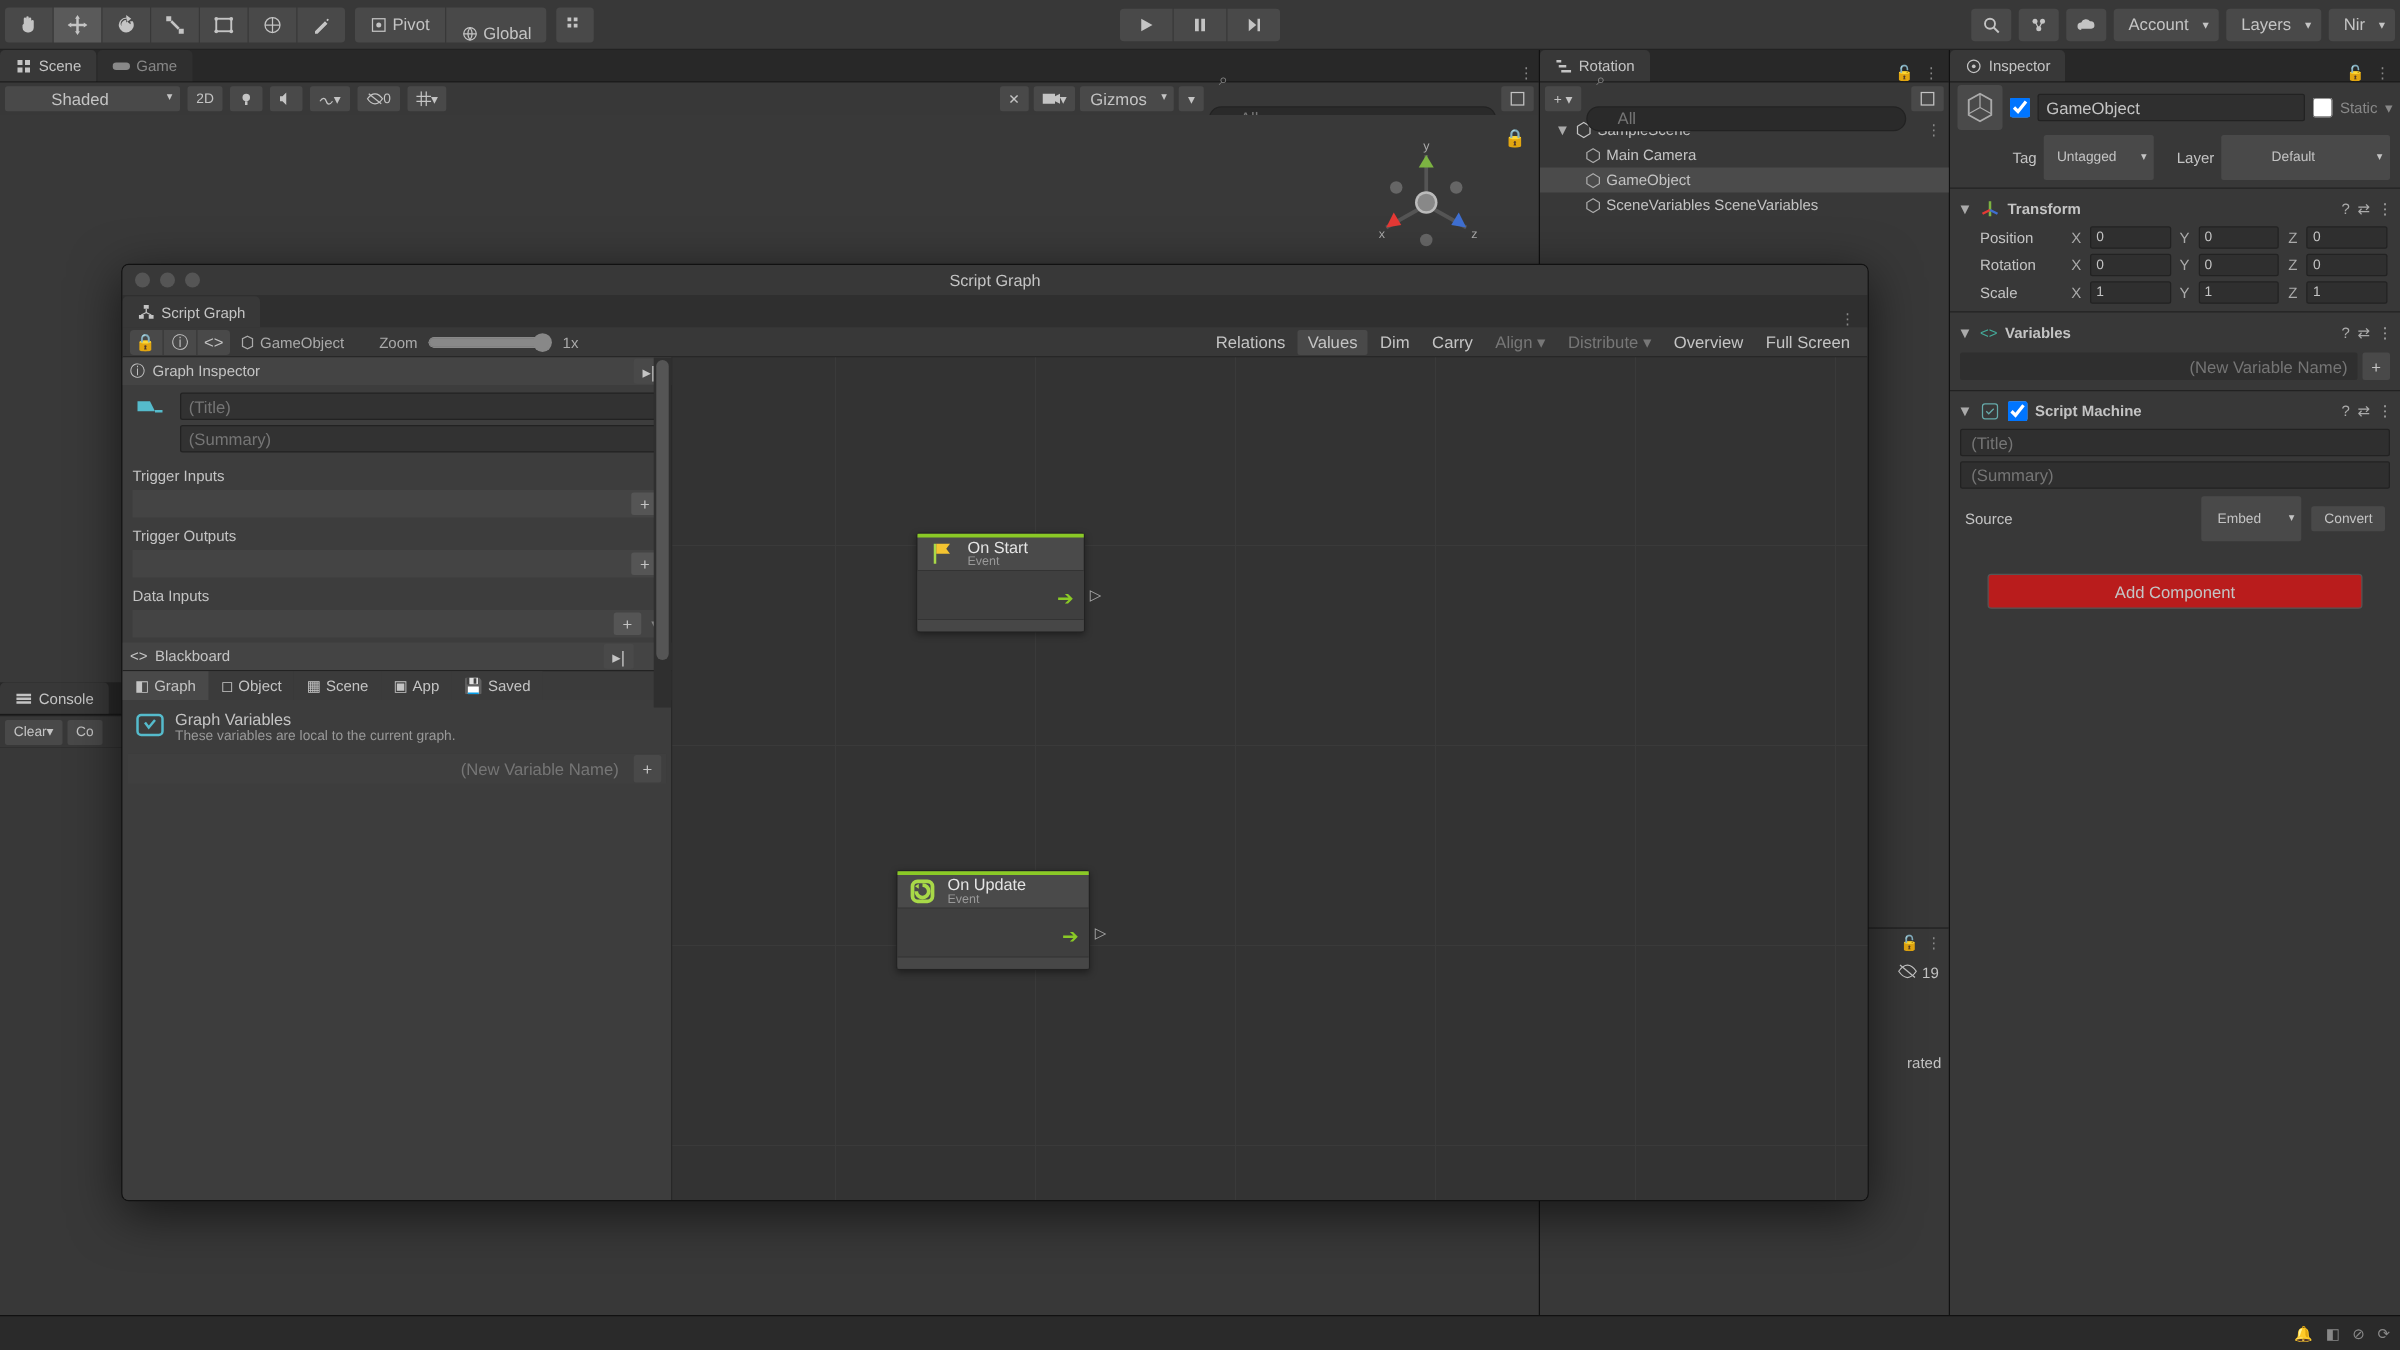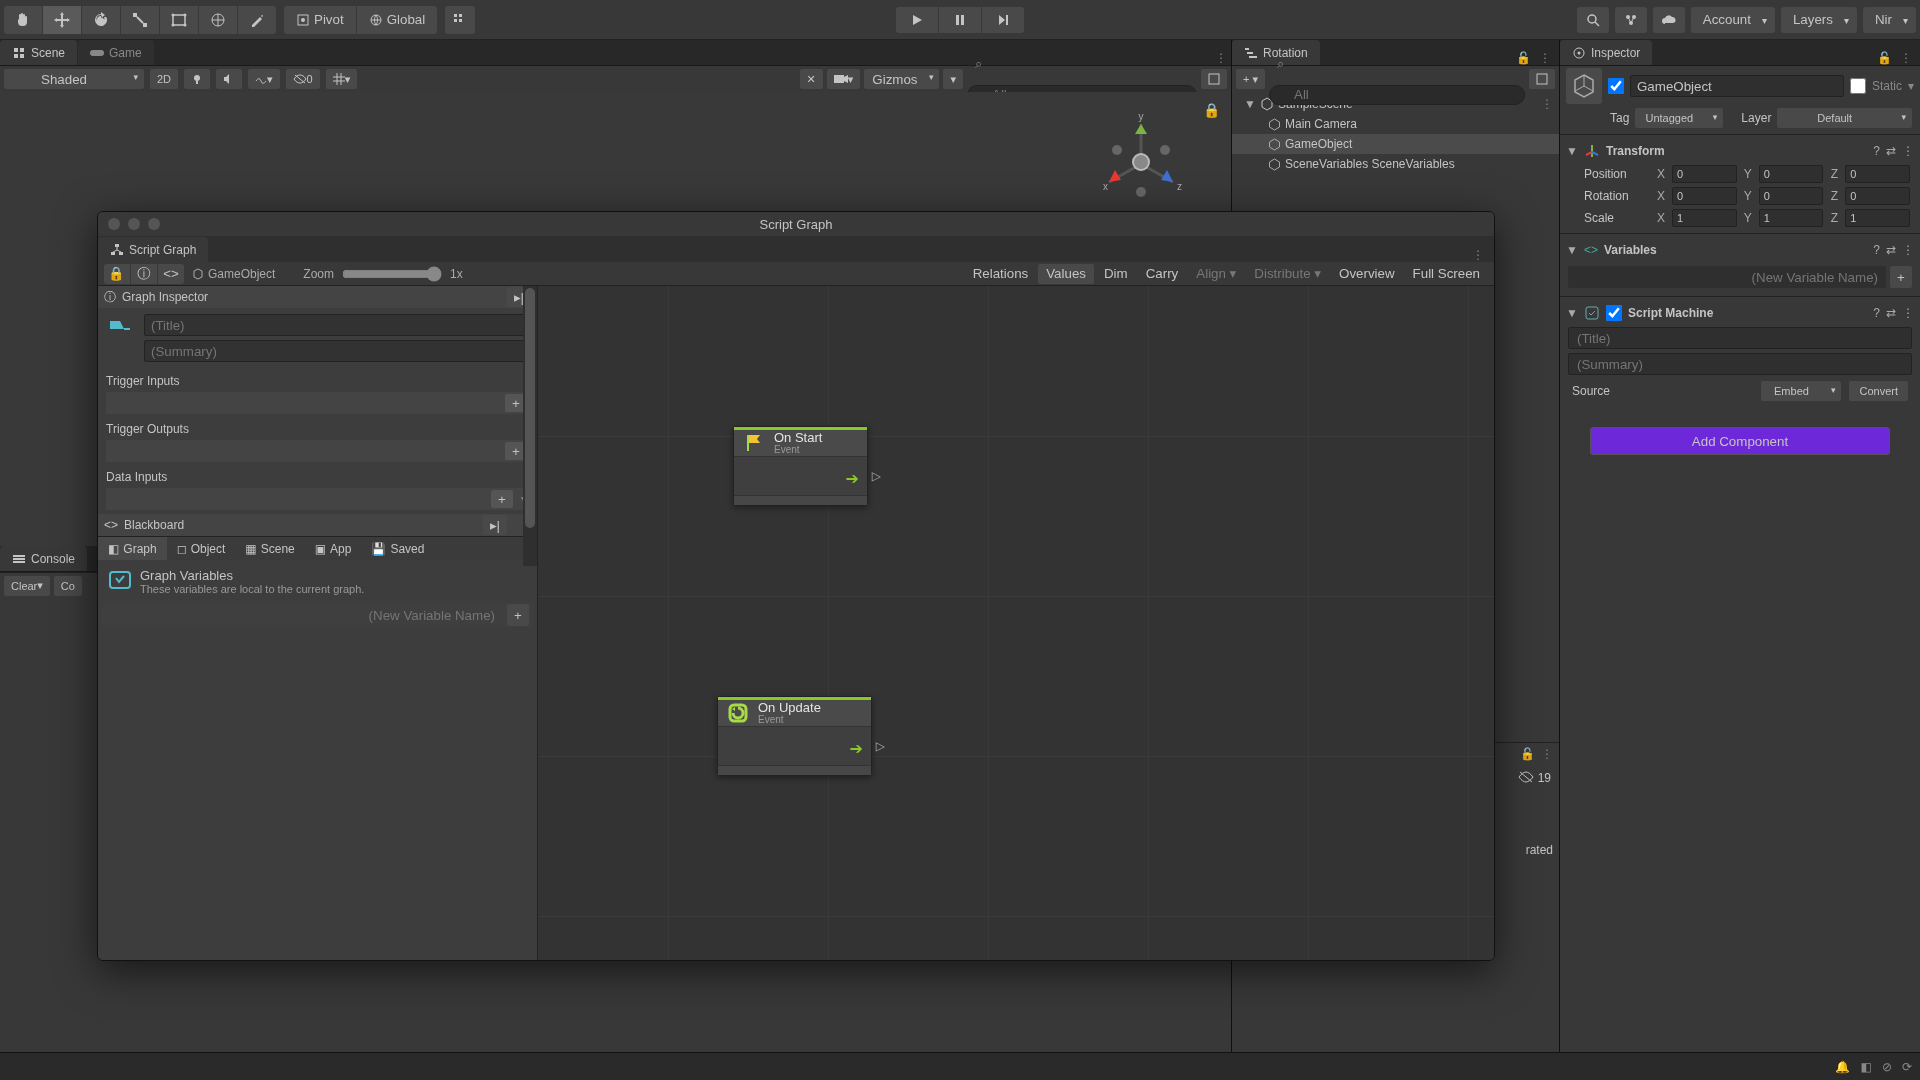"Global" .global-btn { align-items: none -> flex-end }
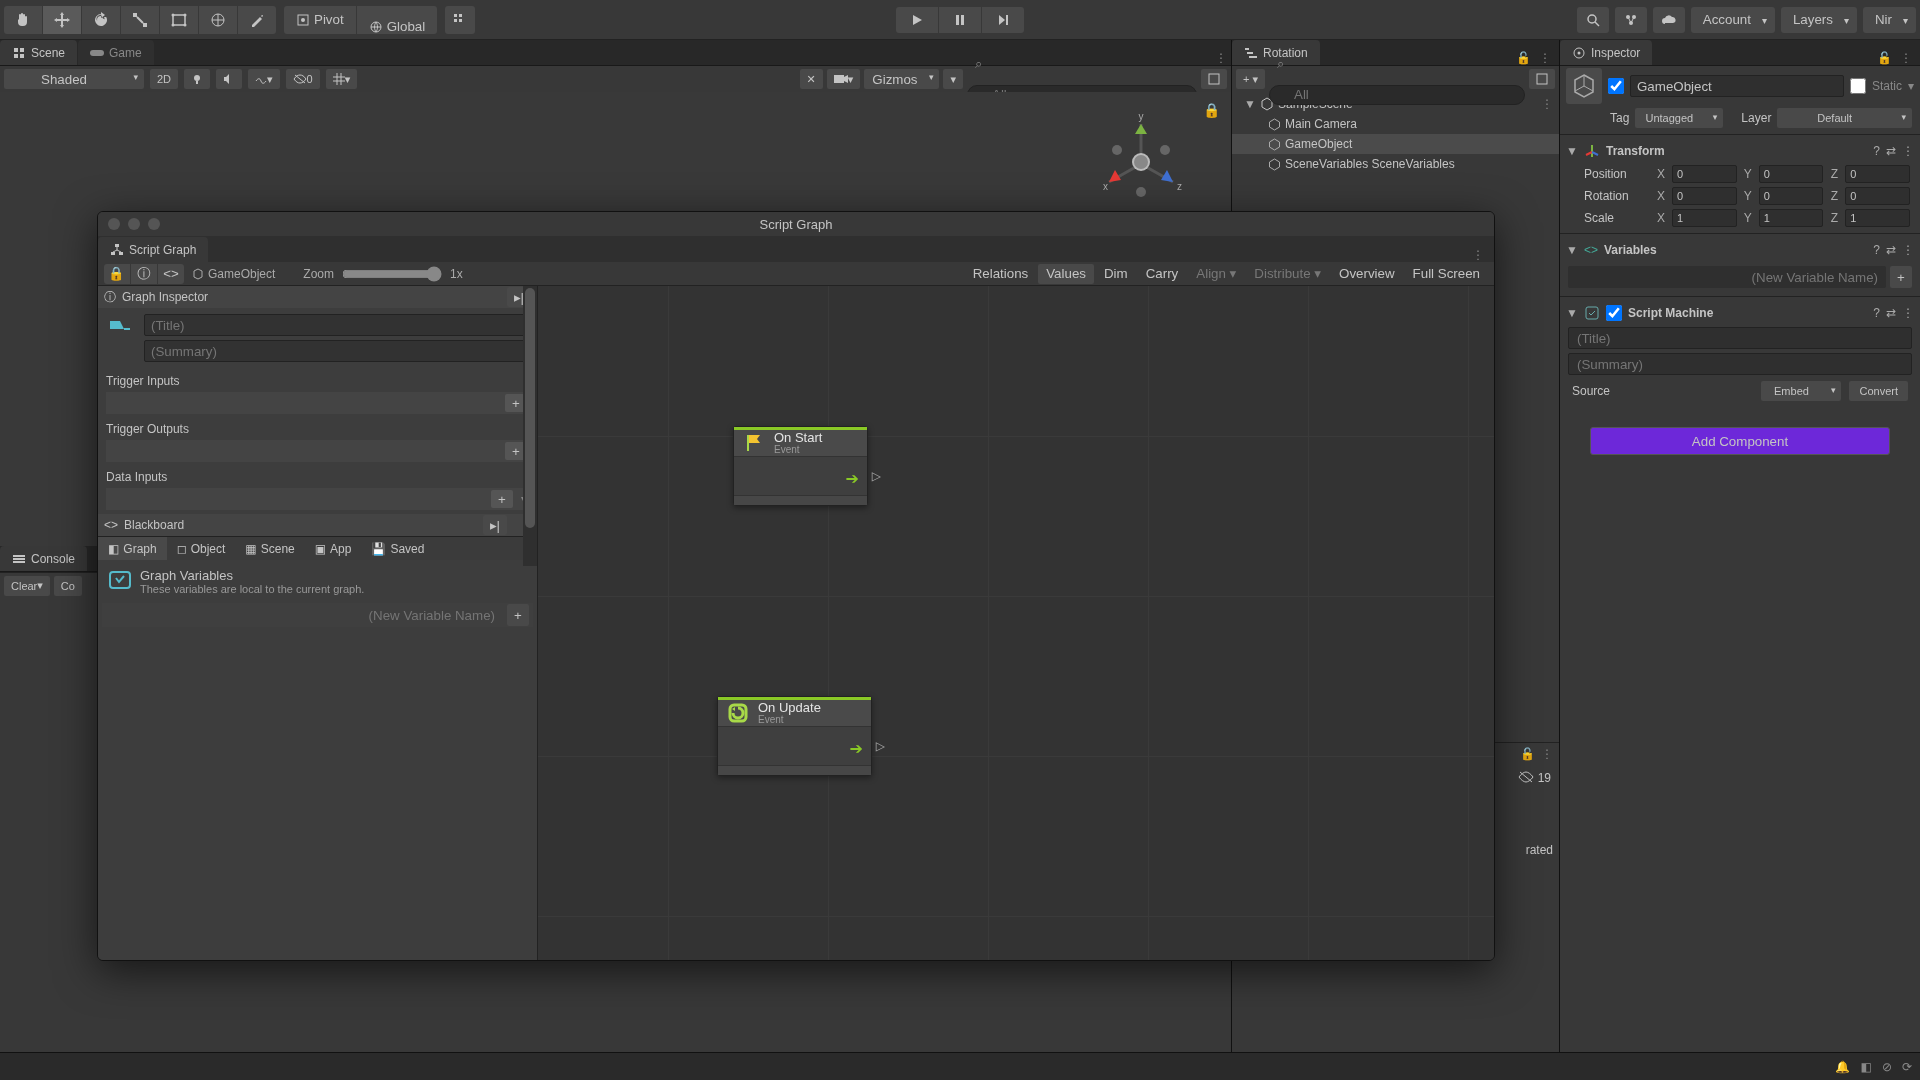"Untagged" .insp-dd { height: 20px -> 36px }
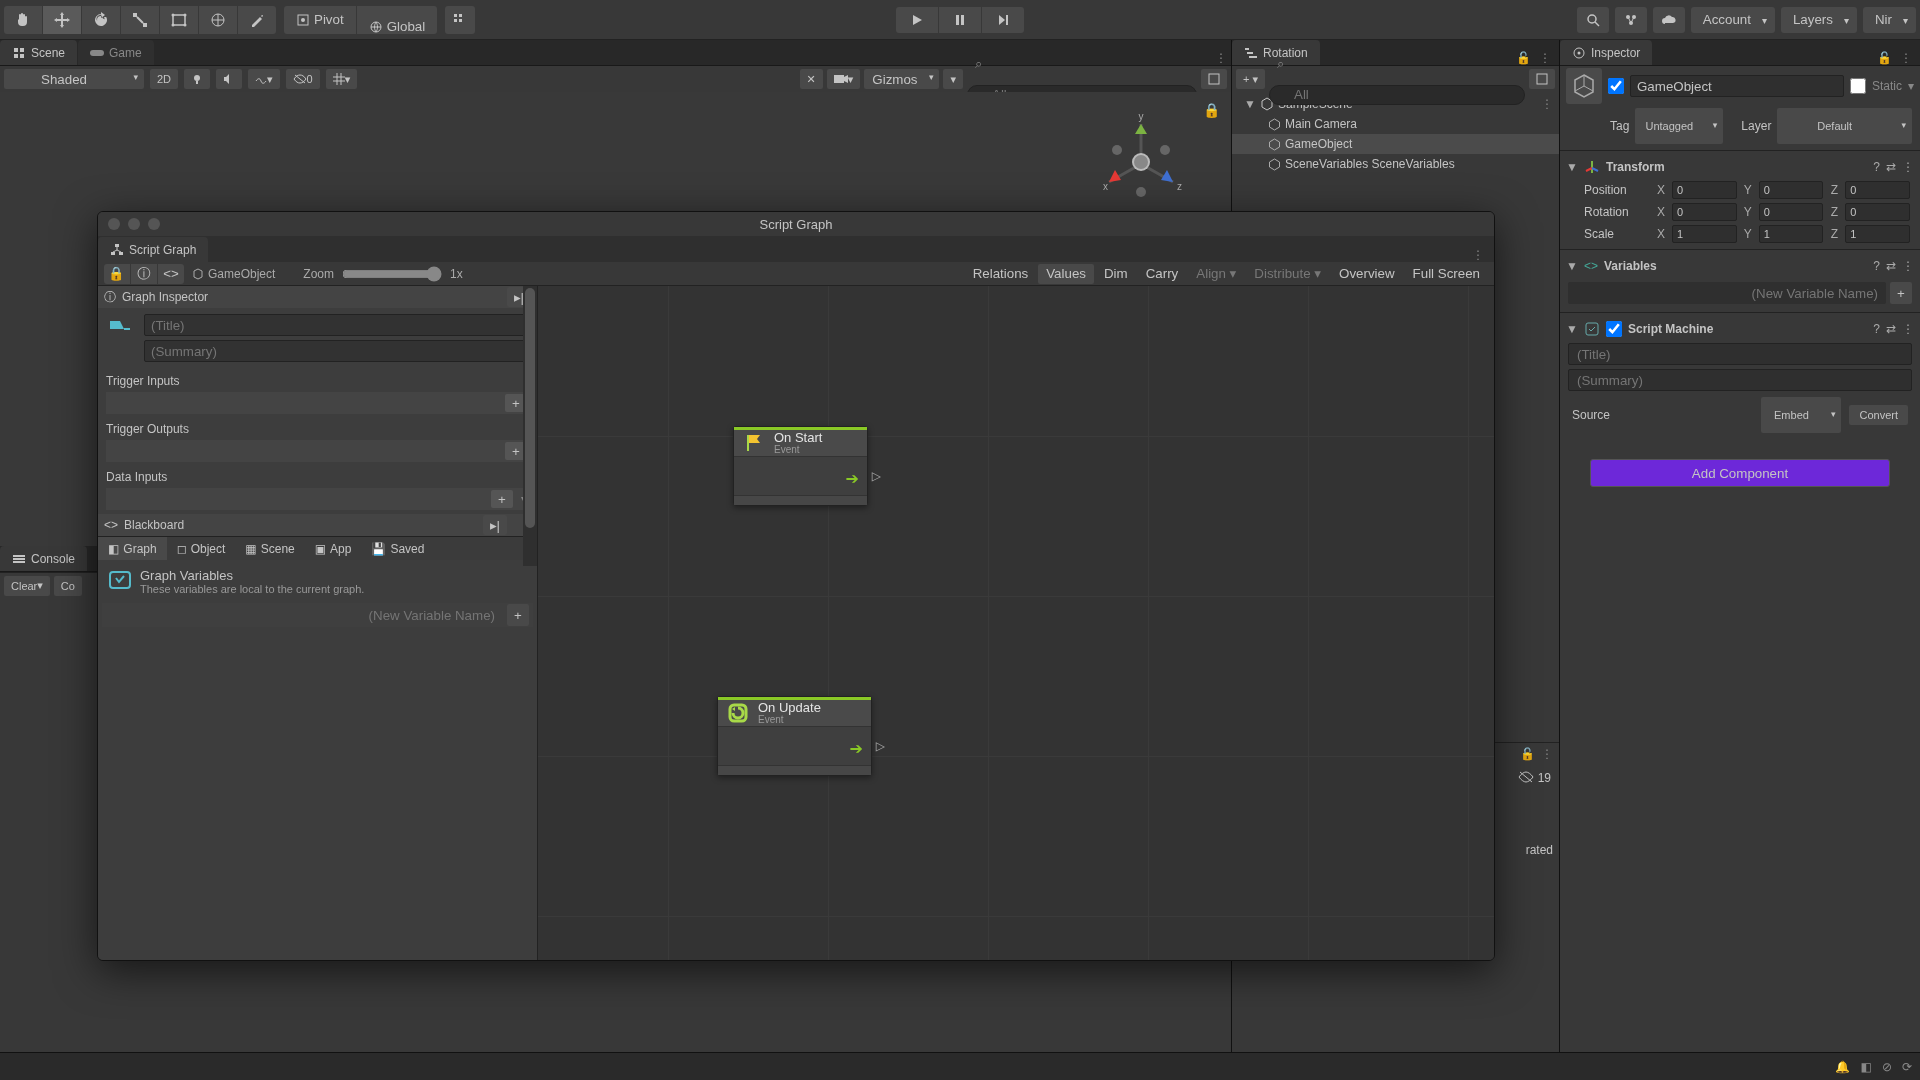"Add Component" .add-comp-btn { background: #6d28d9 -> #b91c1c }
